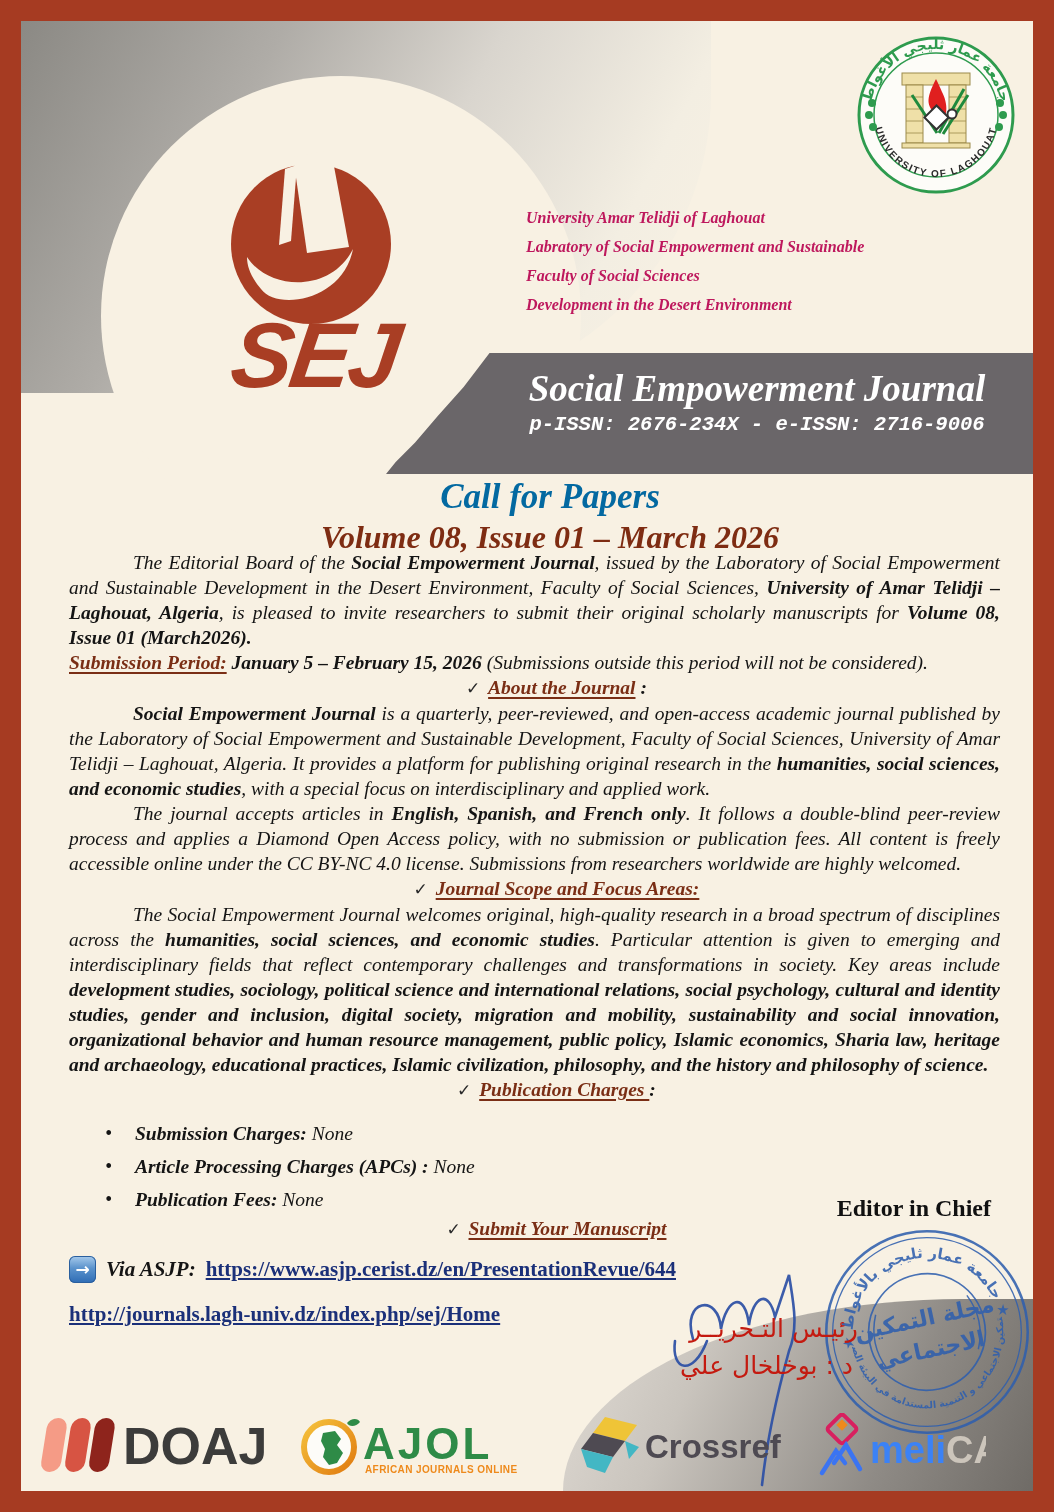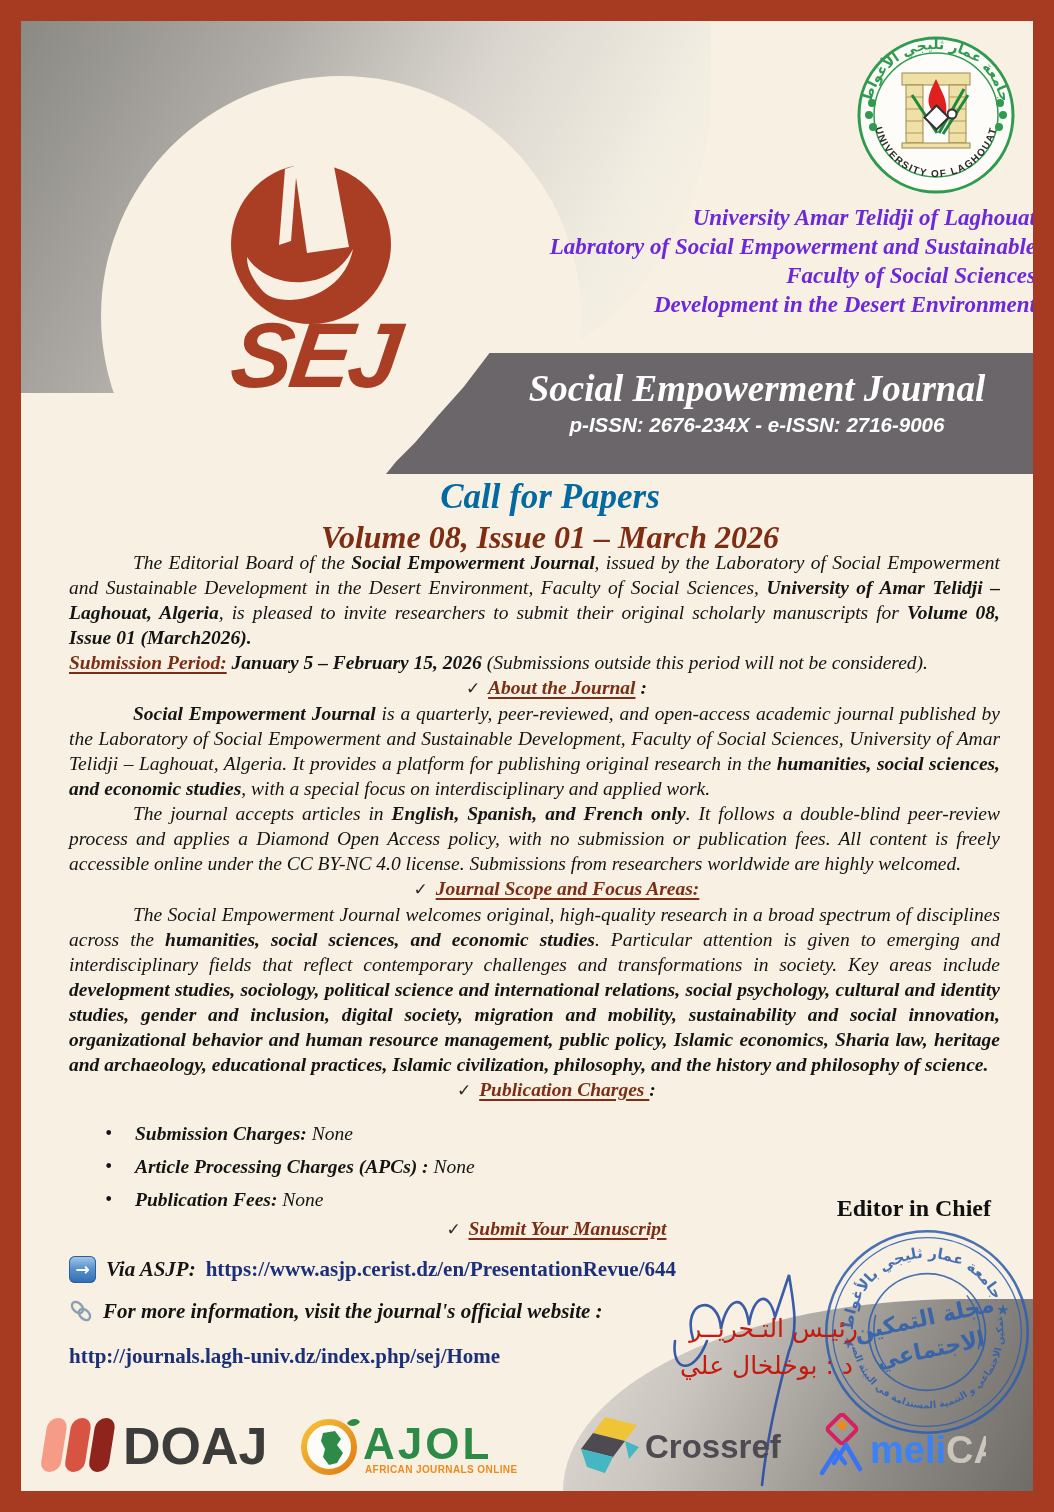"University Amar Telidji of Laghouat" .header-text { color: #6d28d9 -> #be185d; font-size: 23px -> 16px; text-align: right -> left }
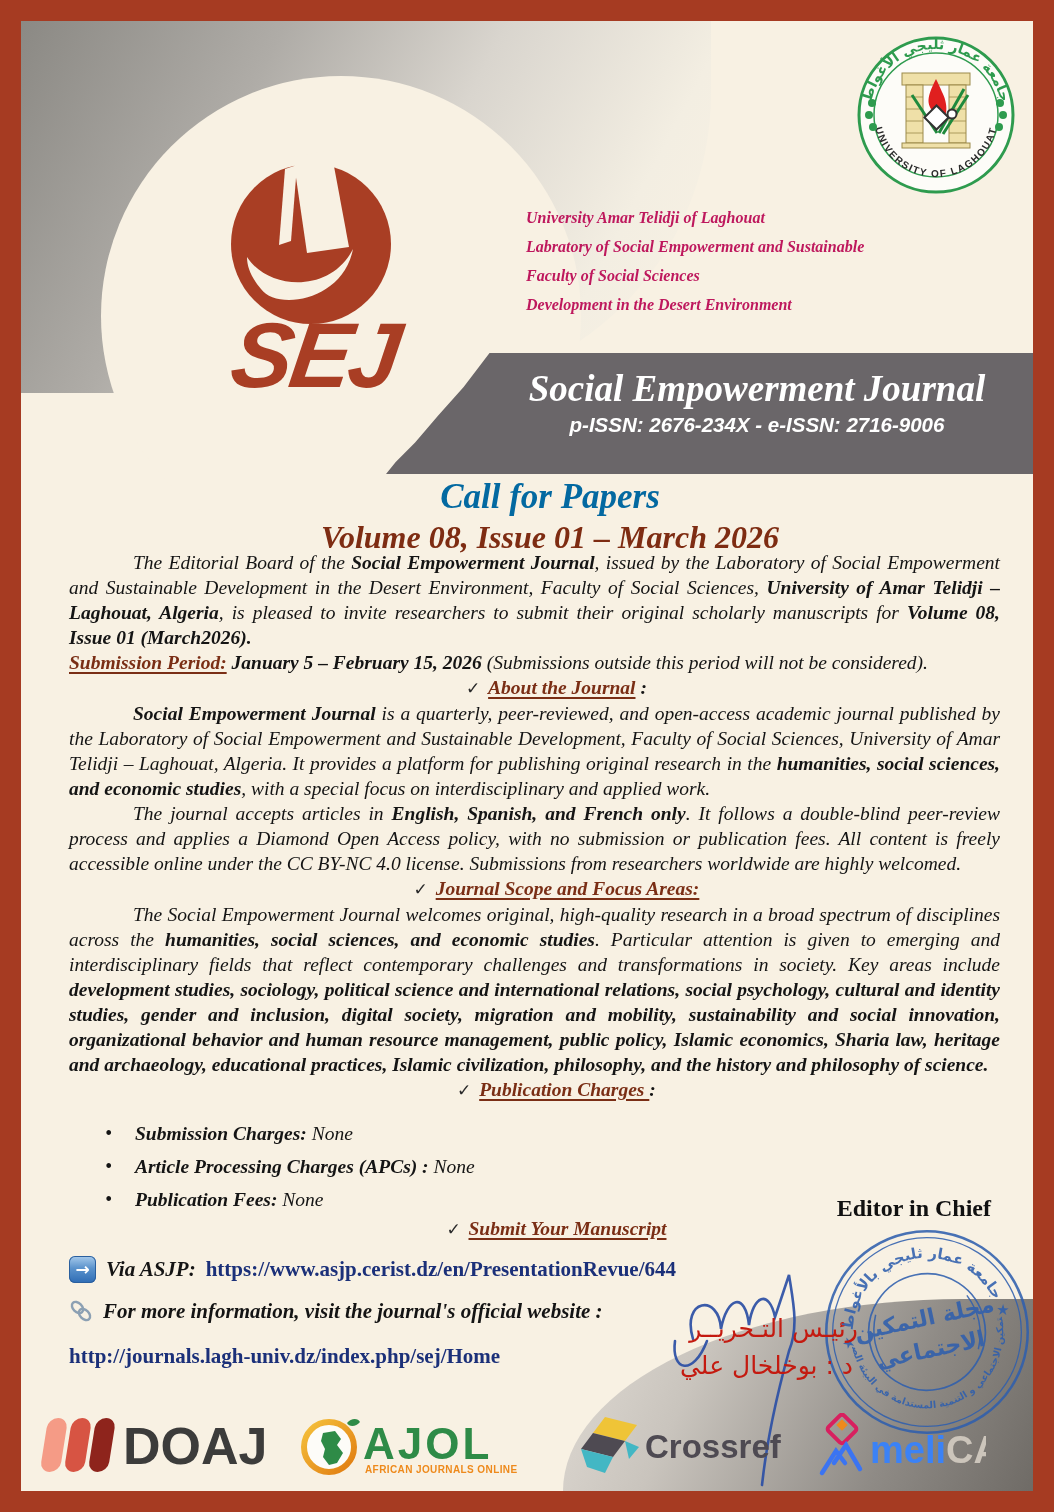"p-ISSN: 2676-234X - e-ISSN: 2716-9006" .banner-issn { font-family: Liberation Sans, sans-serif -> Liberation Mono, monospace }
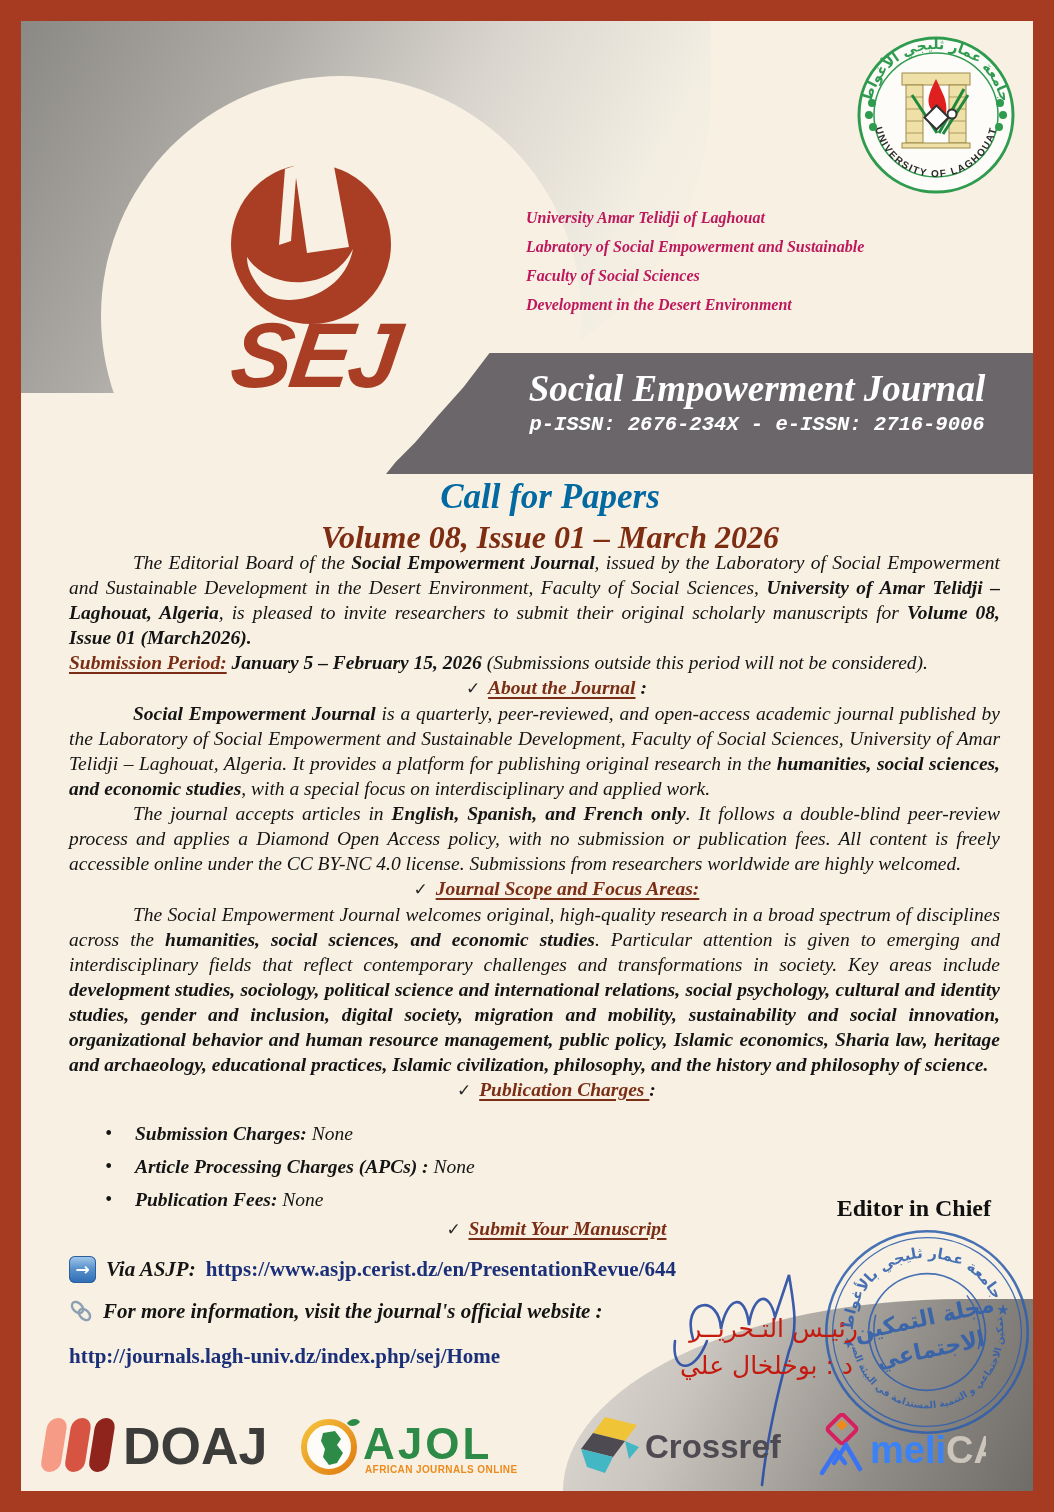"https://www.asjp.cerist.dz/en/Presentati" a.doclink { text-decoration: none -> underline }
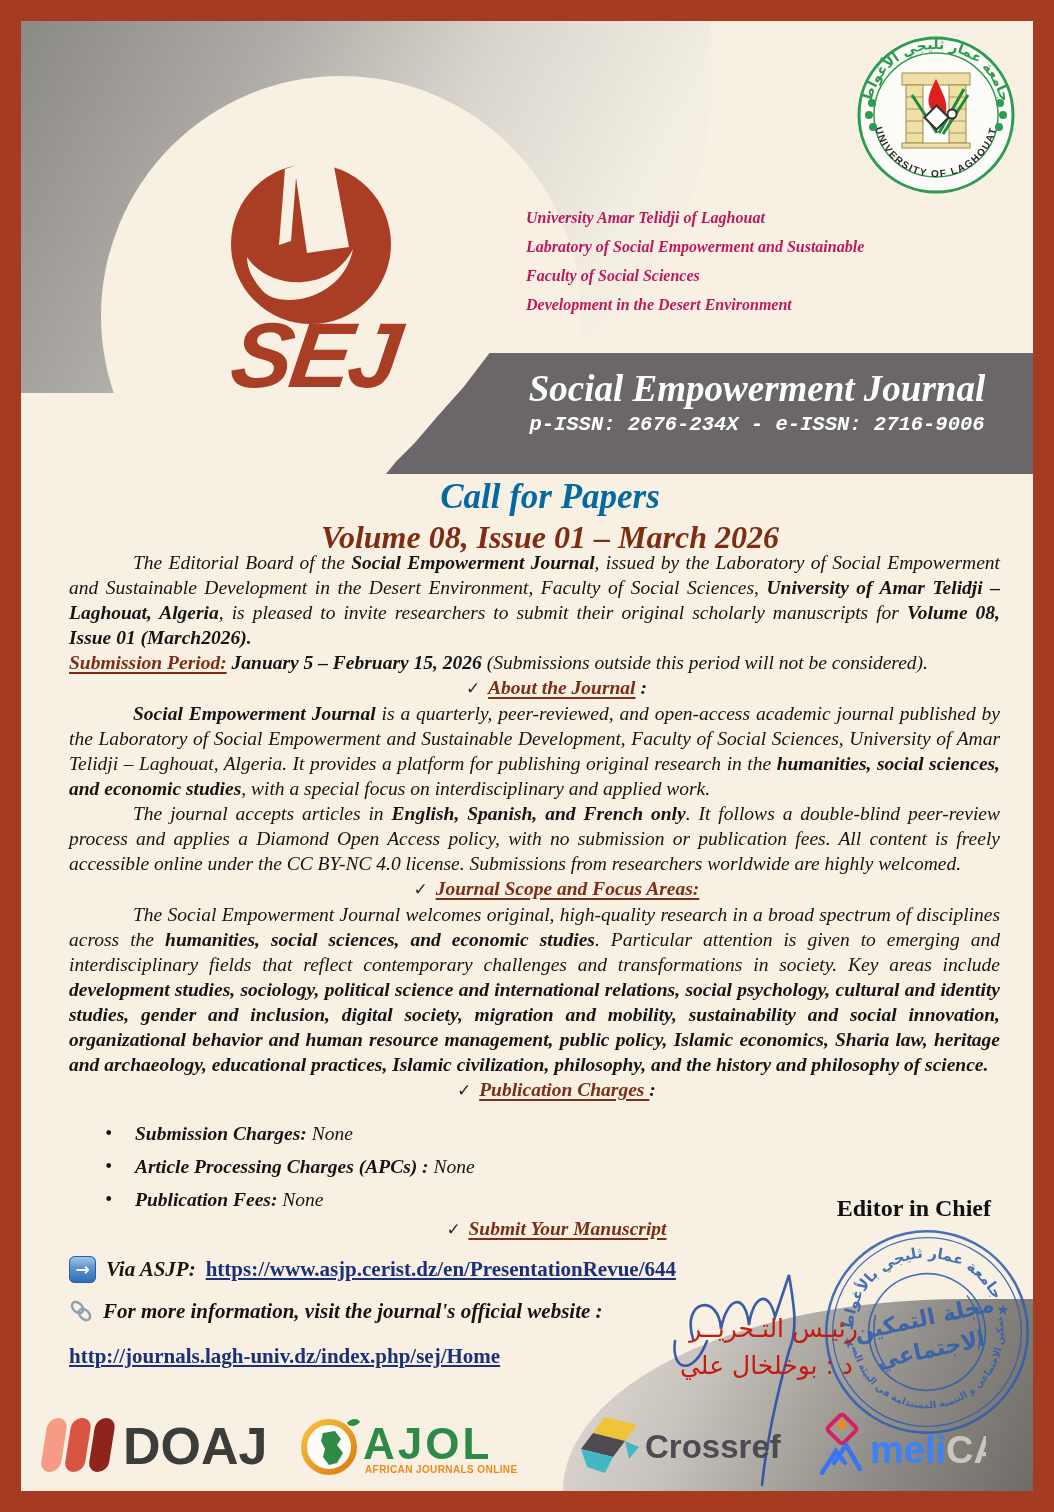"For more information, visit the" div.linkrow { html: <div> <svg> <g> <ellipse></ellipse> <ellipse></ellipse> </g> </svg> <span><span>For more information, visit the journal's official website :</span></span> </div> -> none }
